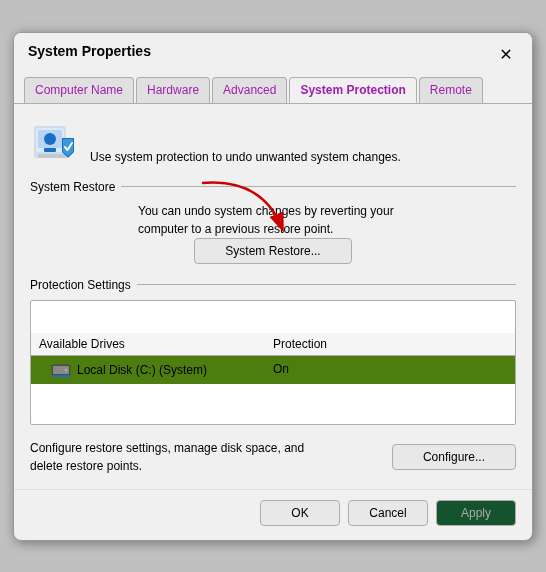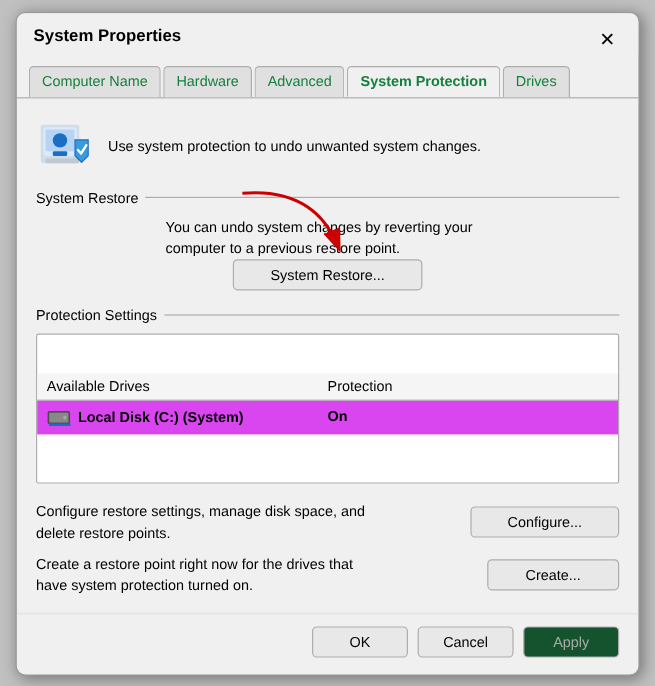"Computer Name" .tab { color: #15803d -> #a21caf }
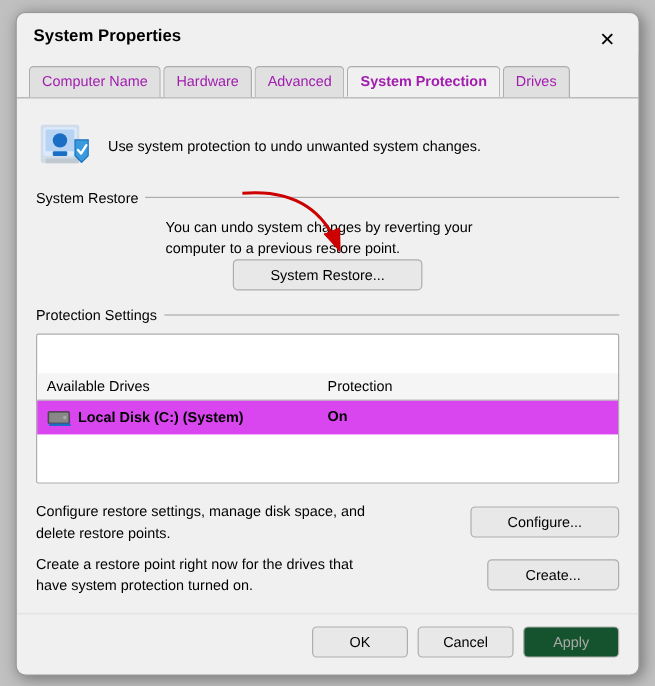"Drives" span { text: Drives -> Remote }
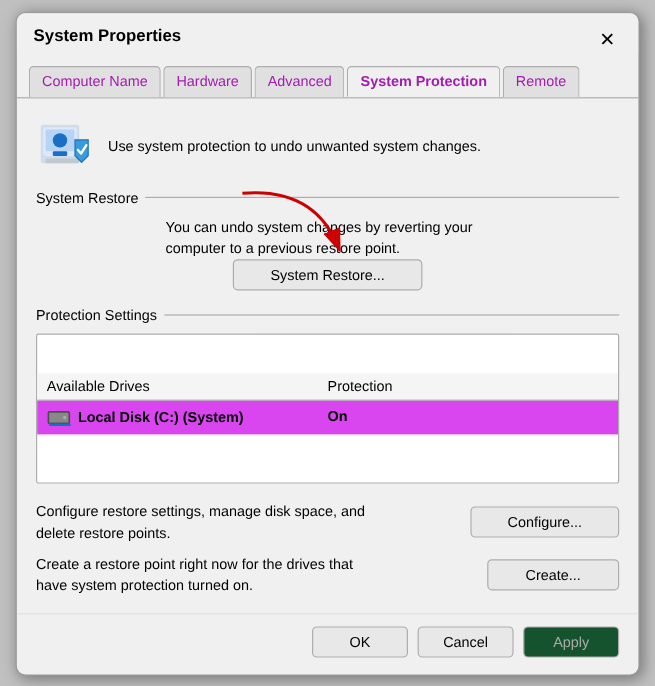"Use system protection to undo" .header-row { align-items: center -> flex-end }
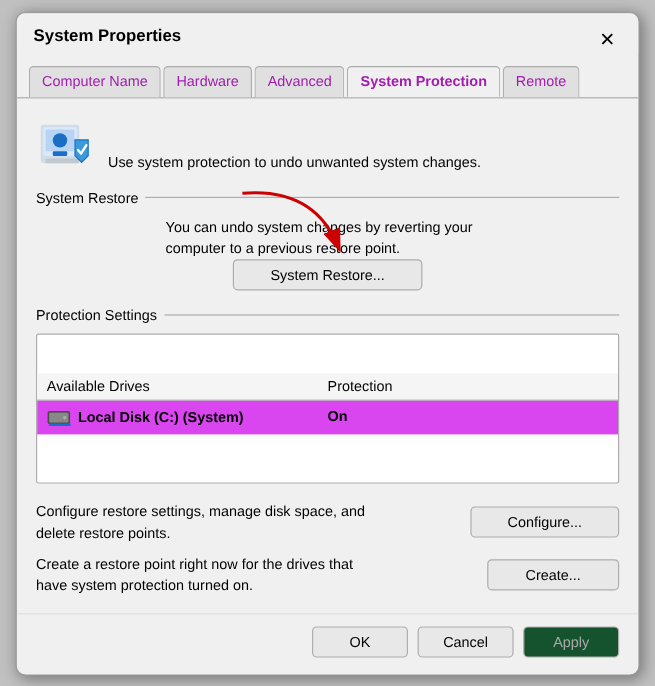"Local Disk (C:) (System)" .ps-row { background: #d946ef -> #4d7c0f; font-weight: bold -> none; padding: 6px 8px -> 6px 20px }
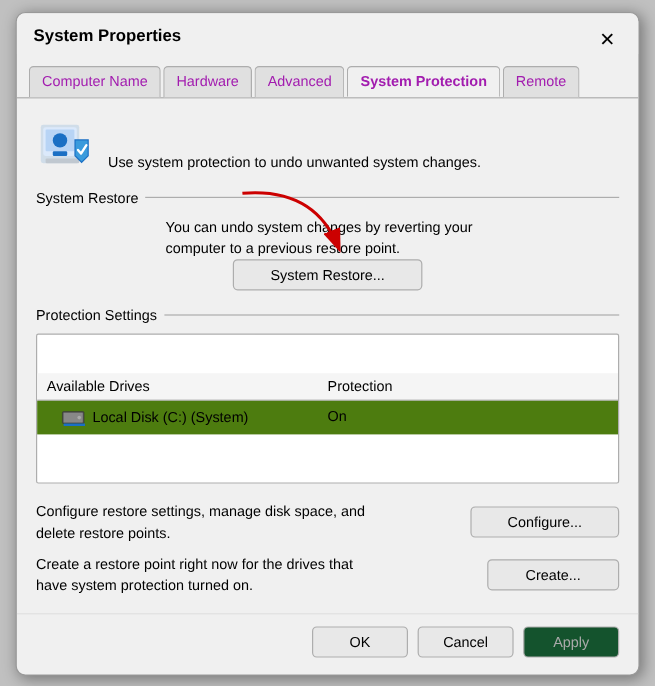"Create a restore point right" div.action-row { html: <div> <p>Create a restore point right now for the drives that have system protection turned on.</p> <button>Create...</button> </div> -> none }
